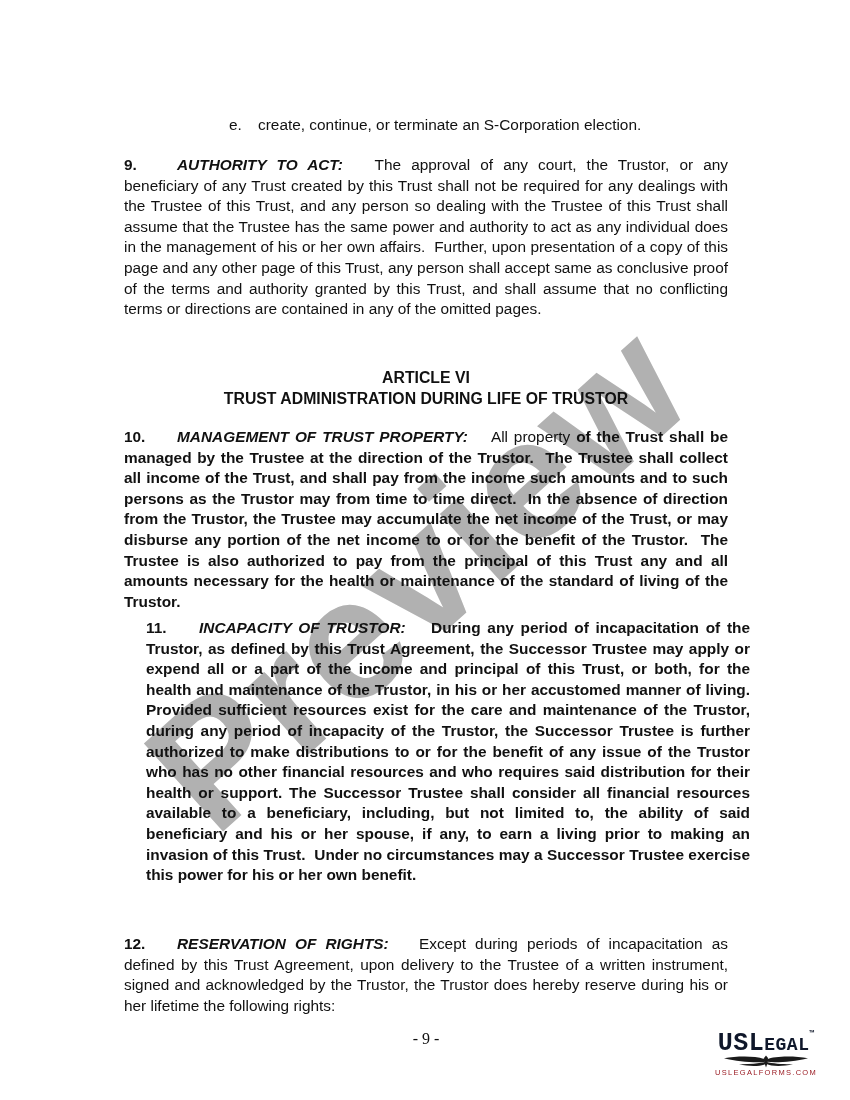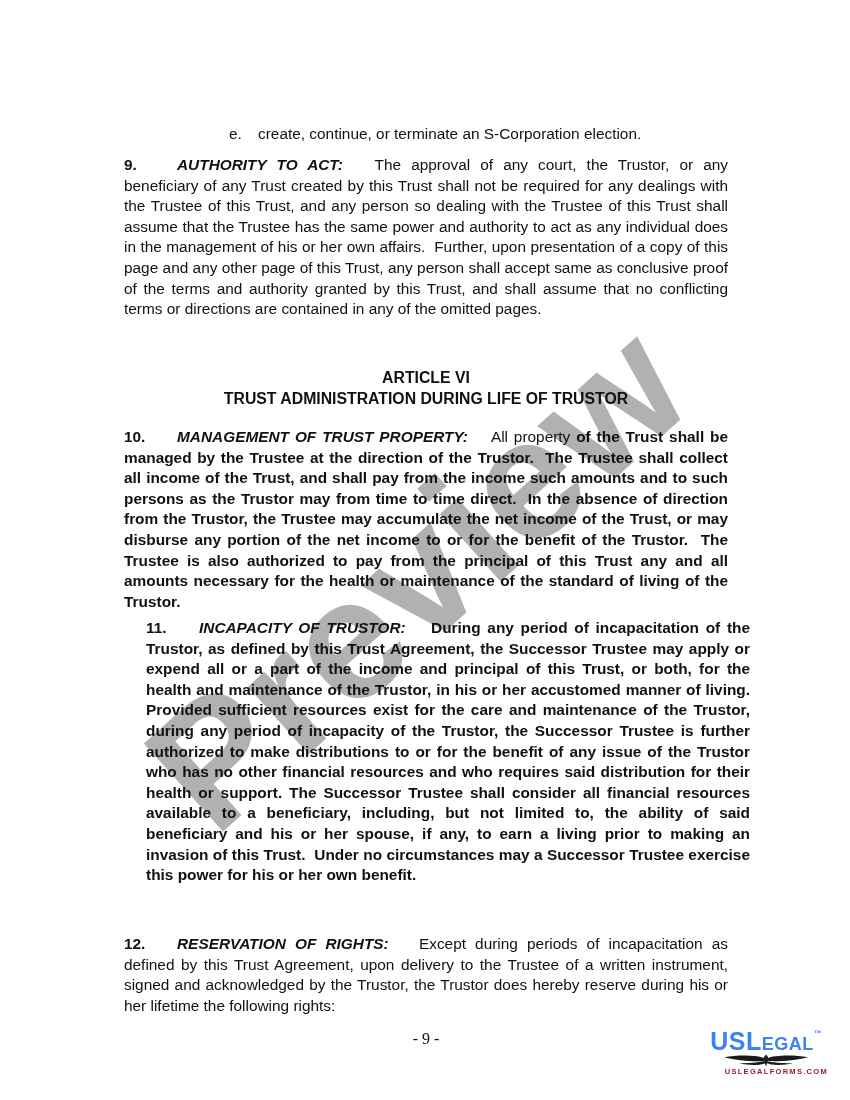"e. create, continue, or terminate" .item { top: 124px -> 115px }
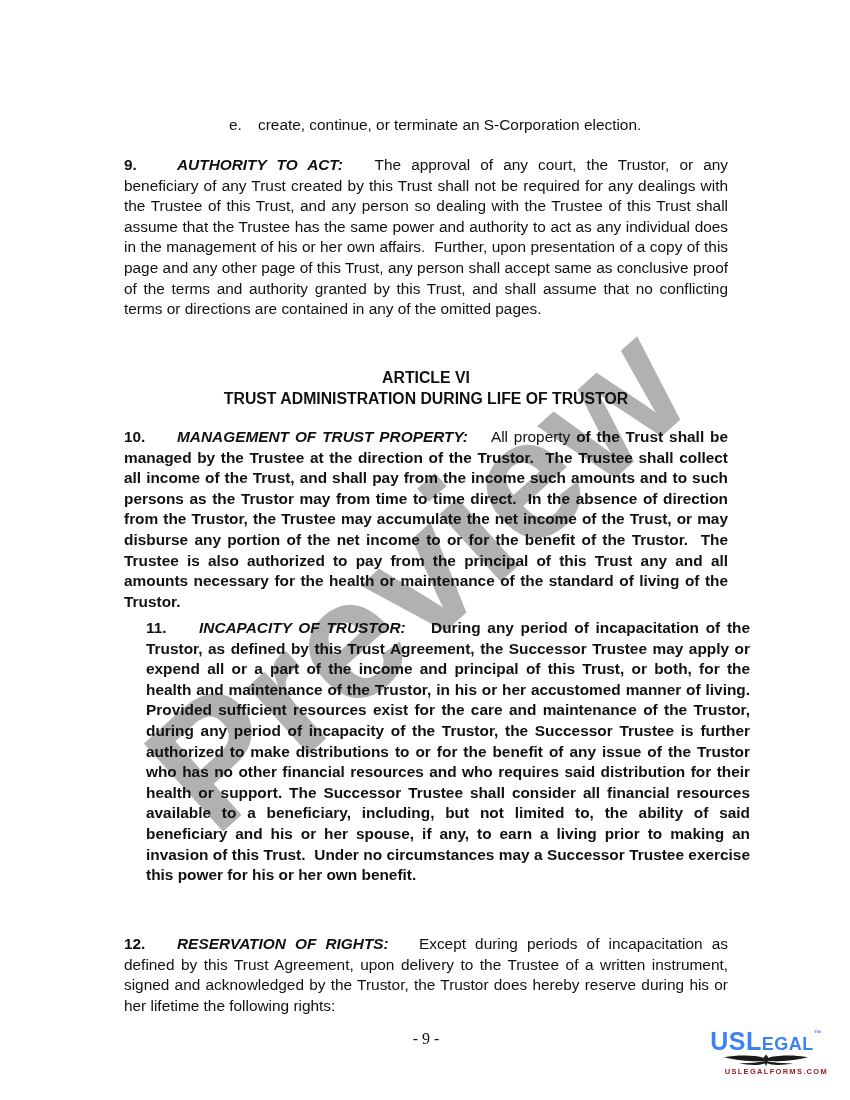"USLEGAL™" .logo-text { color: #3b82f6 -> #0f172a; font-family: Liberation Sans, sans-serif -> Liberation Mono, monospace }
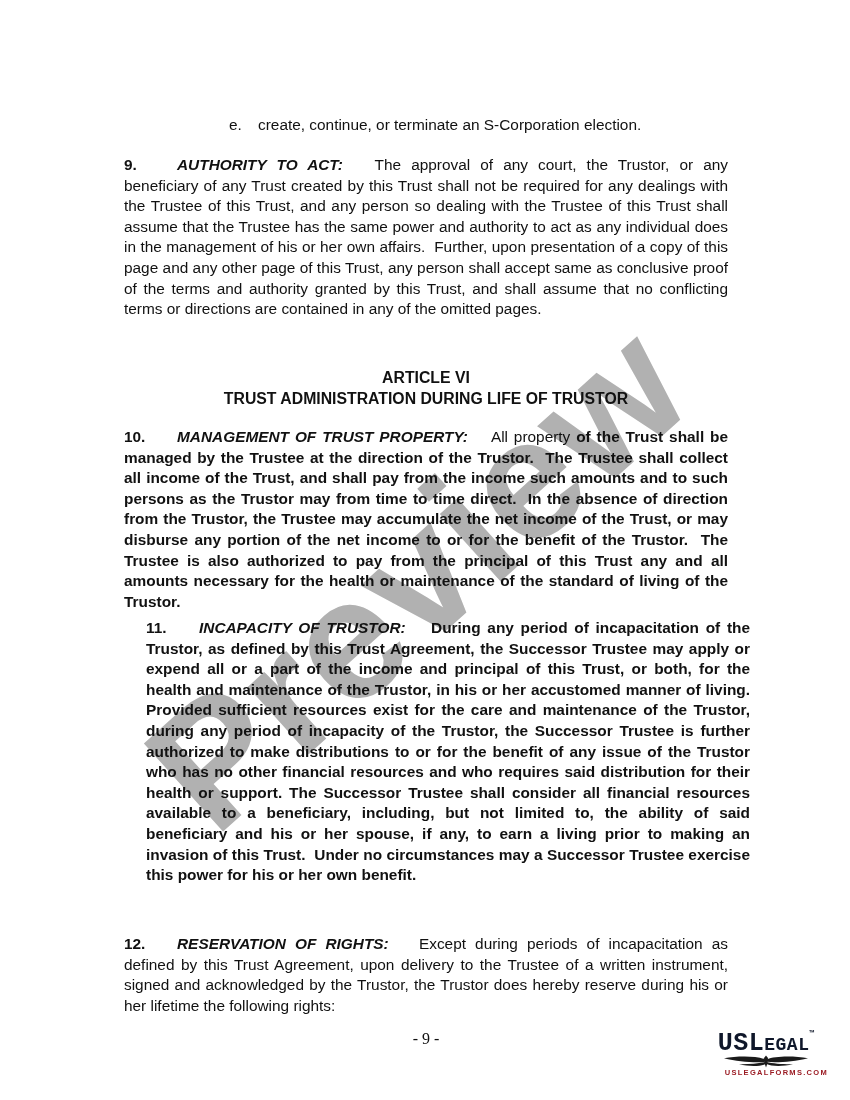"USLEGALFORMS.COM" .logo-site { font-weight: 700 -> 400; text-align: right -> none }
